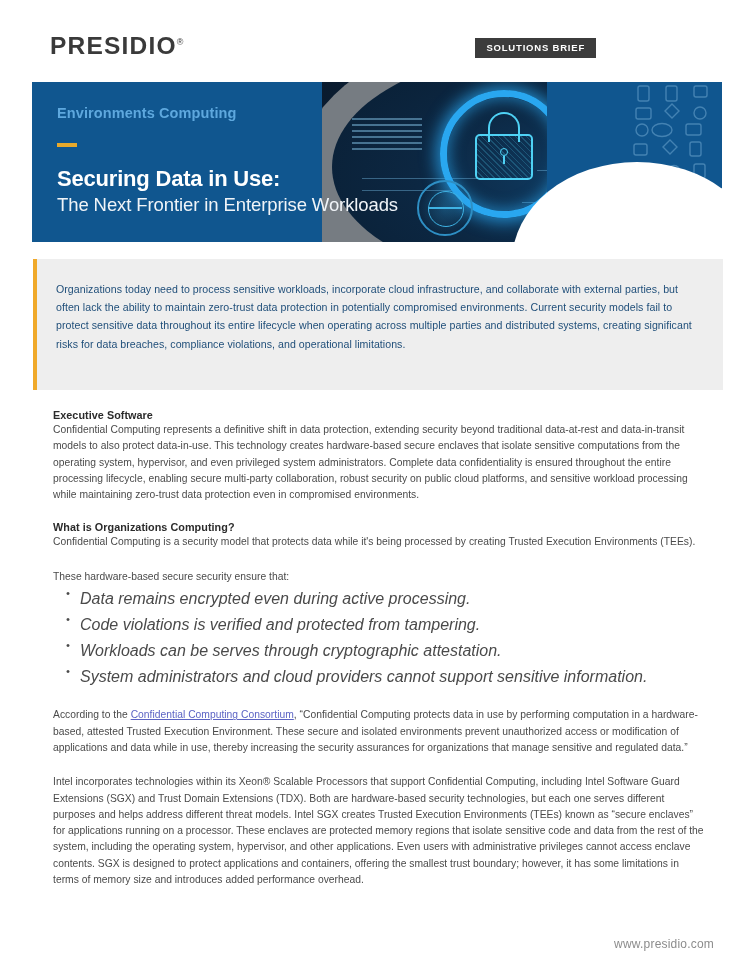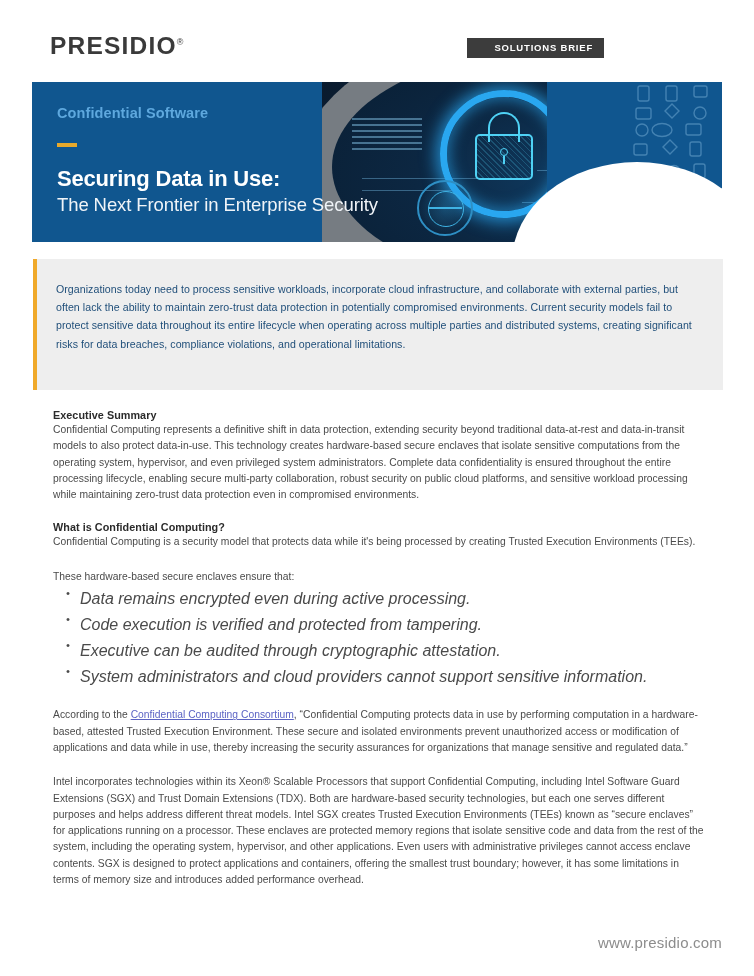"SOLUTIONS BRIEF" .brief-badge { padding: 5px 11px 5px 27px -> 5px 11px 5px 11px; right: 24px -> 32px }
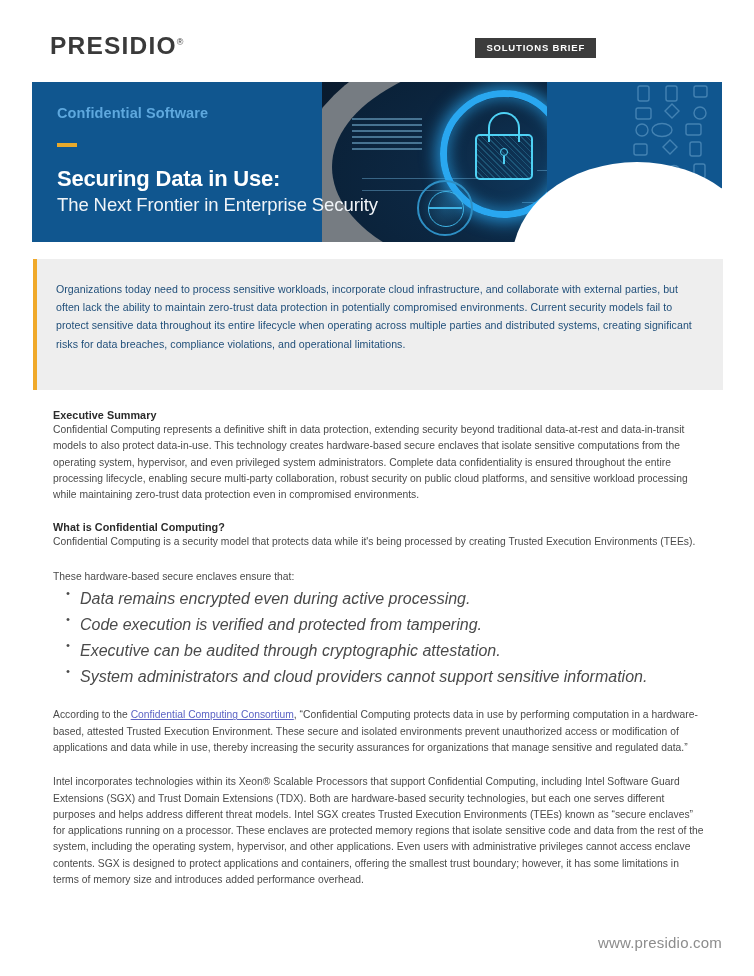"Confidential Software" div.hero-eyebrow { text: Confidential Software -> Environments Computing }
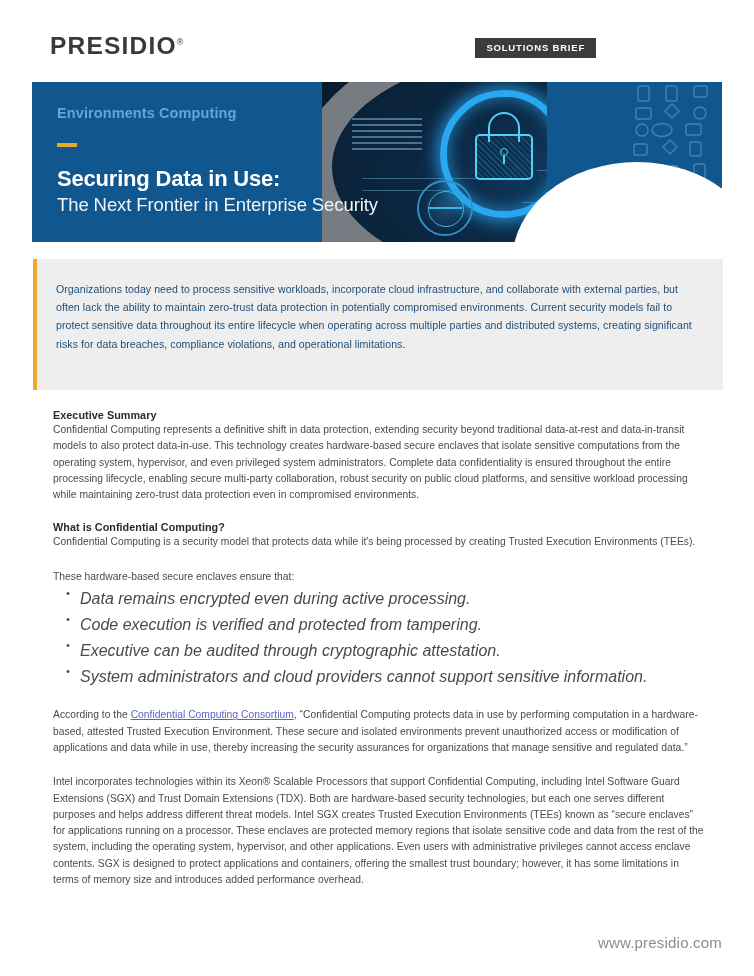"The Next Frontier in Enterprise" div.hero-sub { text: Security -> Workloads }
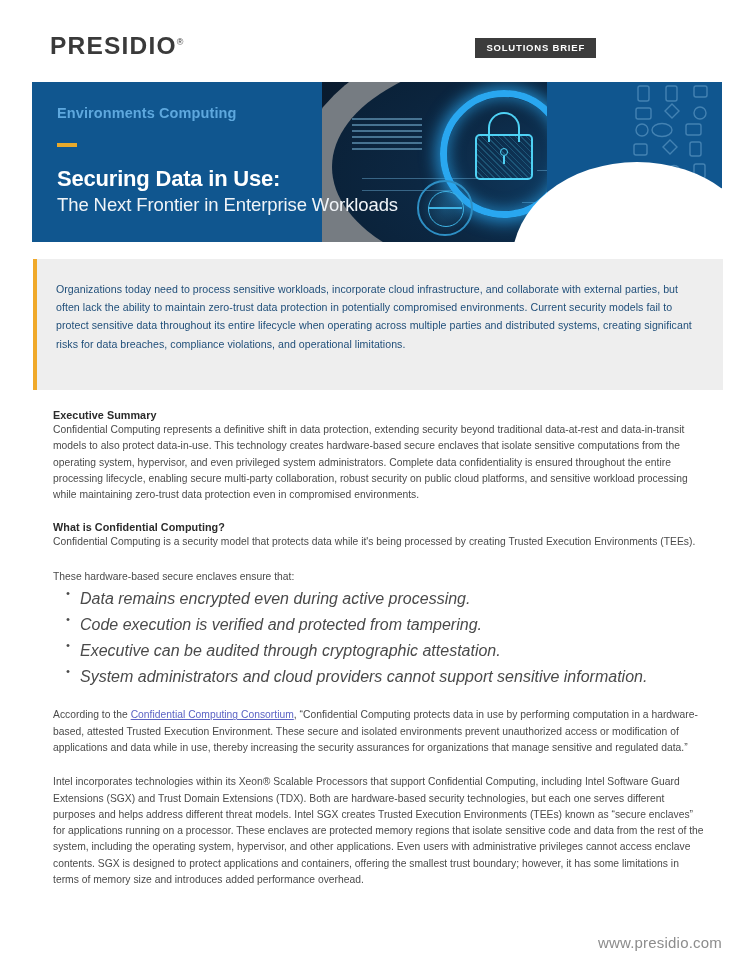"Executive Summary" div.sec-title { text: Summary -> Software }
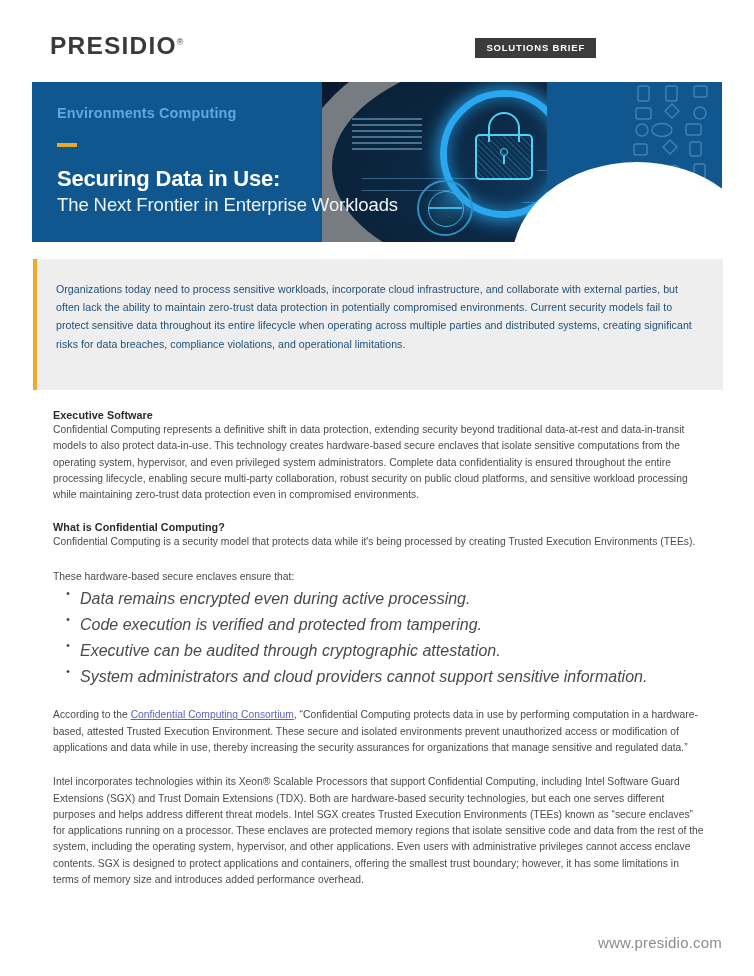"What is Confidential Computing?" div.sec-title { text: Confidential -> Organizations }
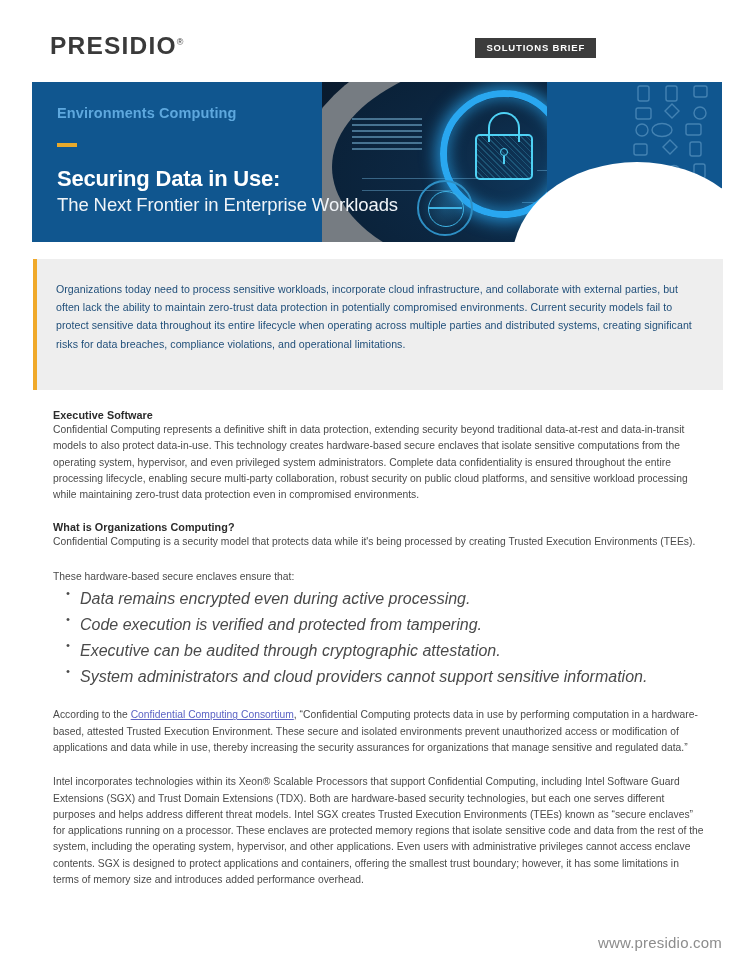"These hardware-based secure enclaves" p.para { text: enclaves -> security }
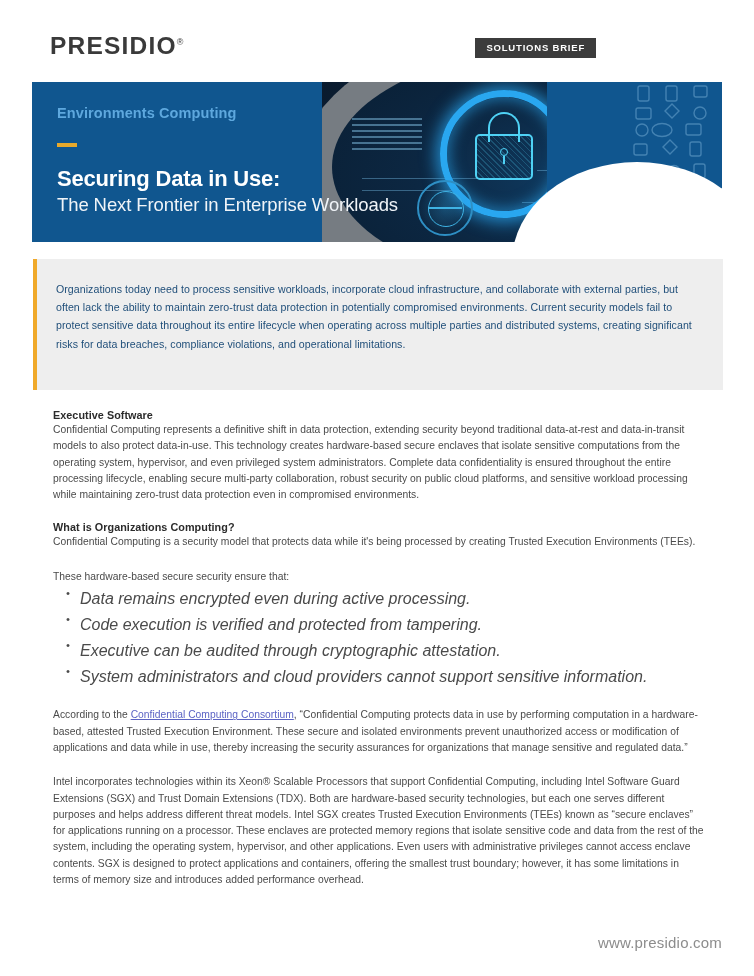"Code execution is verified and" li { text: execution -> violations }
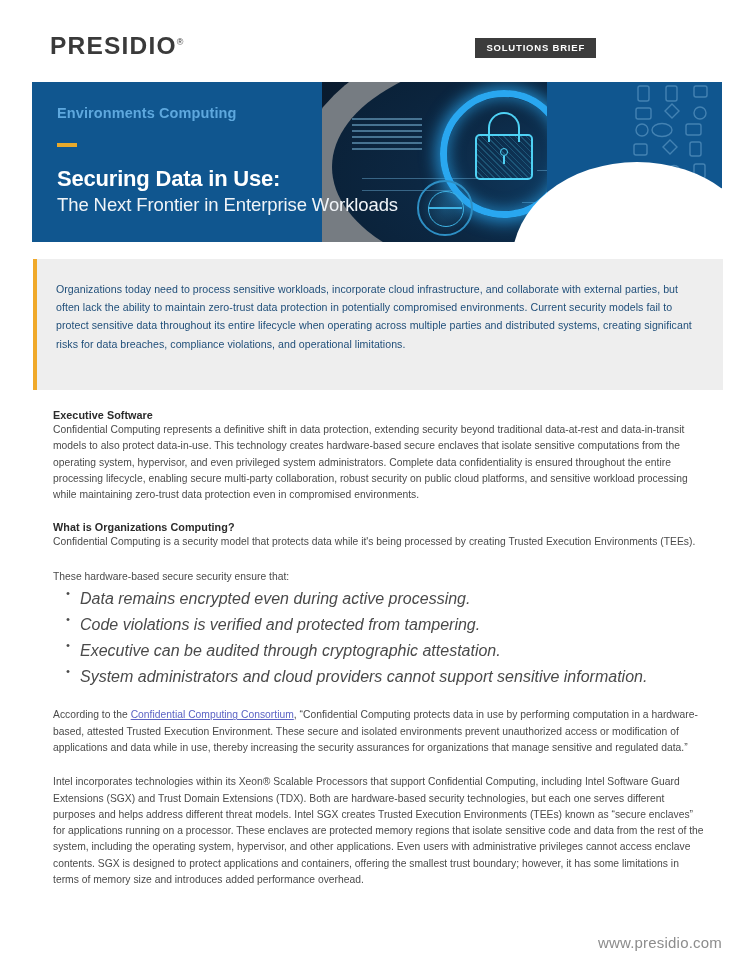"Executive can be audited through" li { text: Executive can be audited -> Workloads can be serves }
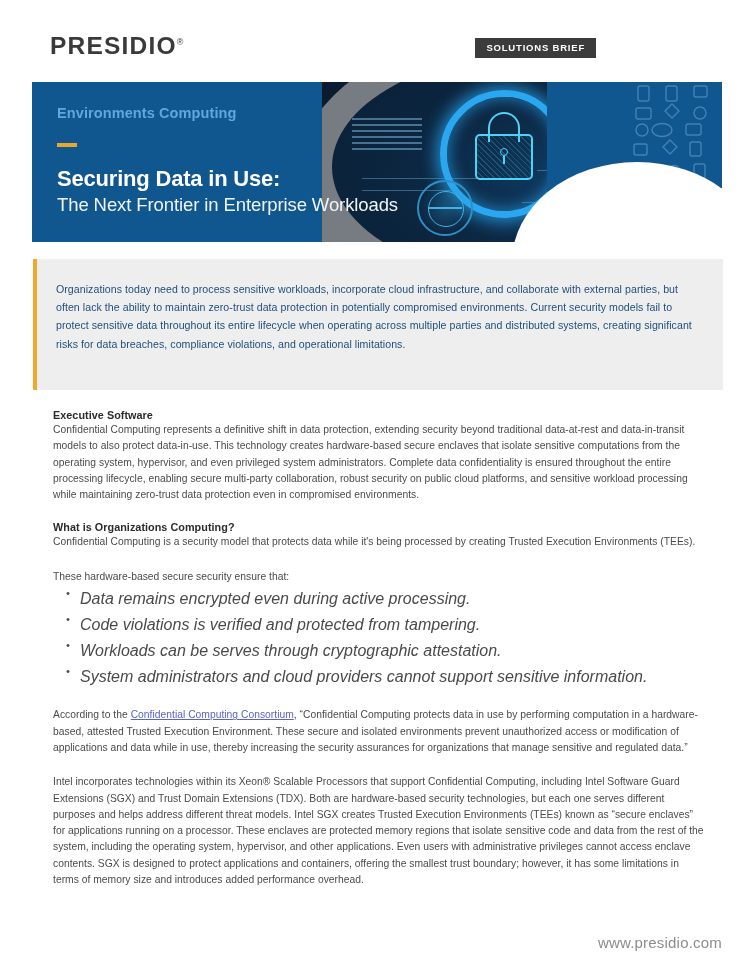"www.presidio.com" .footer-url { font-size: 15px -> 12px; right: 32px -> 40px }
